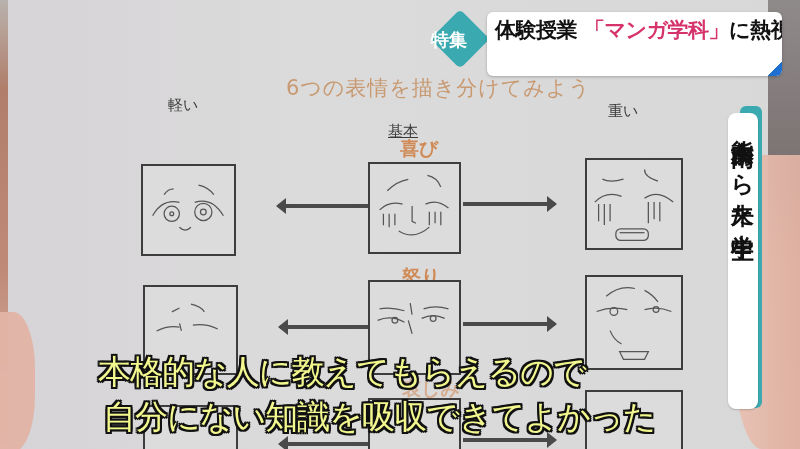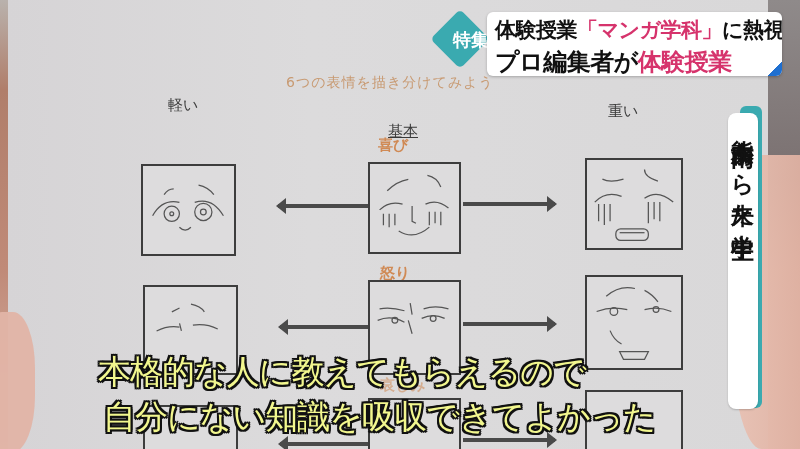"特集" .tag-diamond .txt { text-align: right -> left }
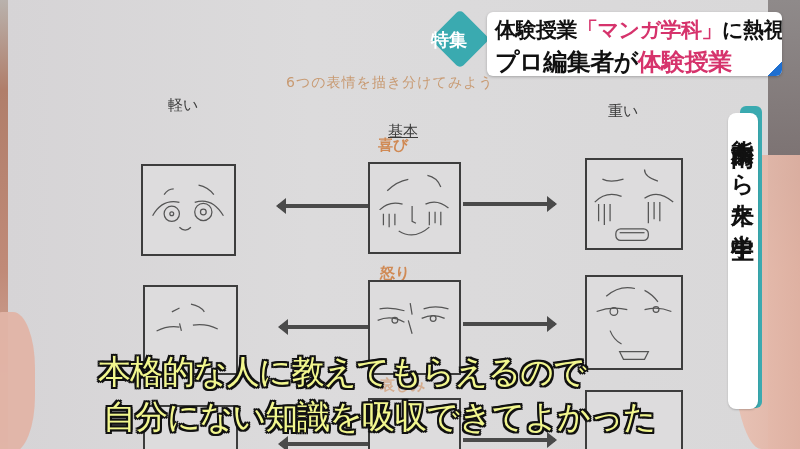"「マンガ学科」" .pink { margin-left: none -> 7px }
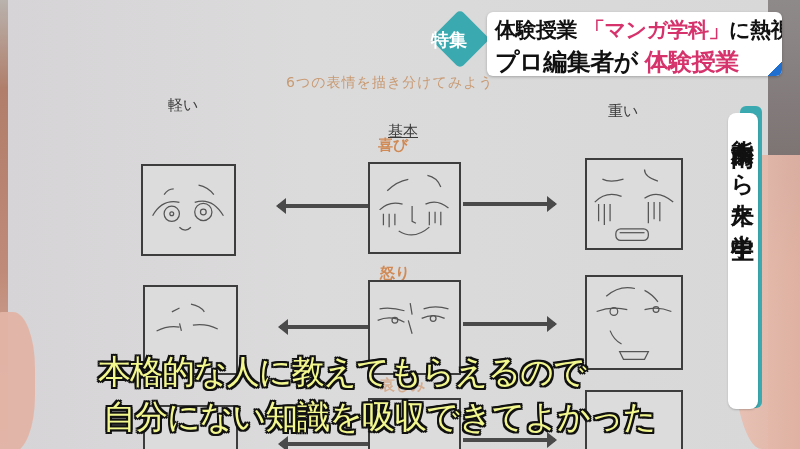"プロ編集者が 体験授業" div.line2 { html: <div><span>プロ編集者が</span><span>体験授業</span></div> -> none }
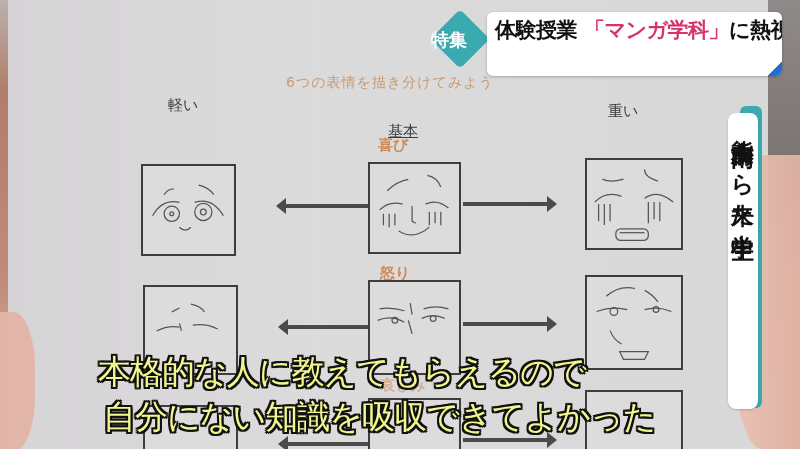"6つの表情を描き分けてみよう" .paper-title { font-size: 14px -> 21px }
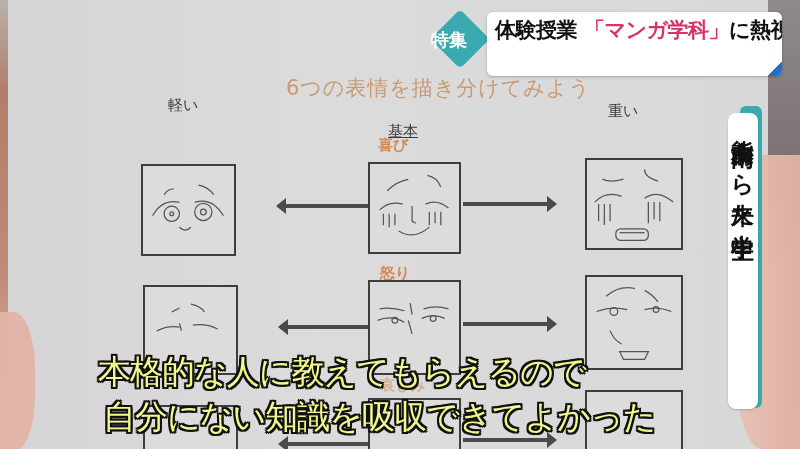"喜び" .emo-label { font-size: 15px -> 19px; margin-left: none -> 22px }
